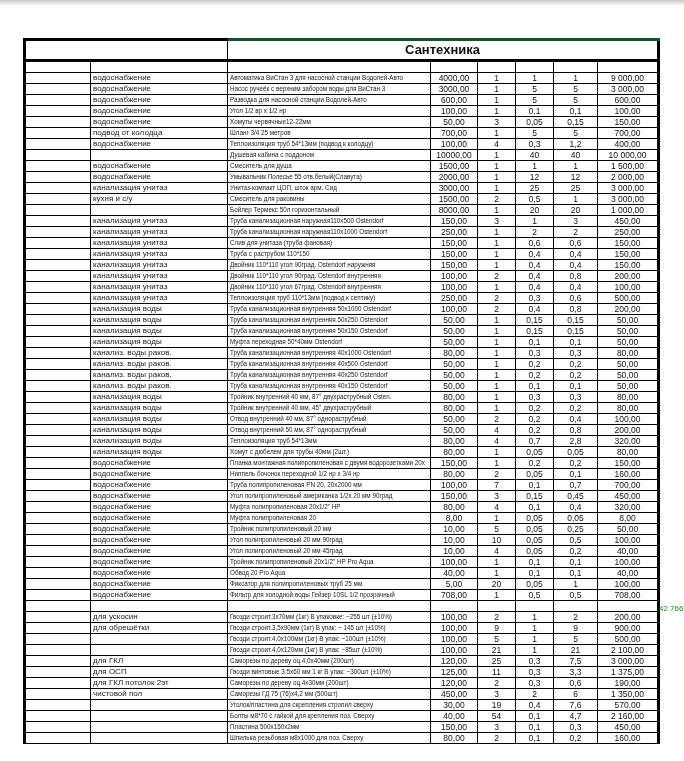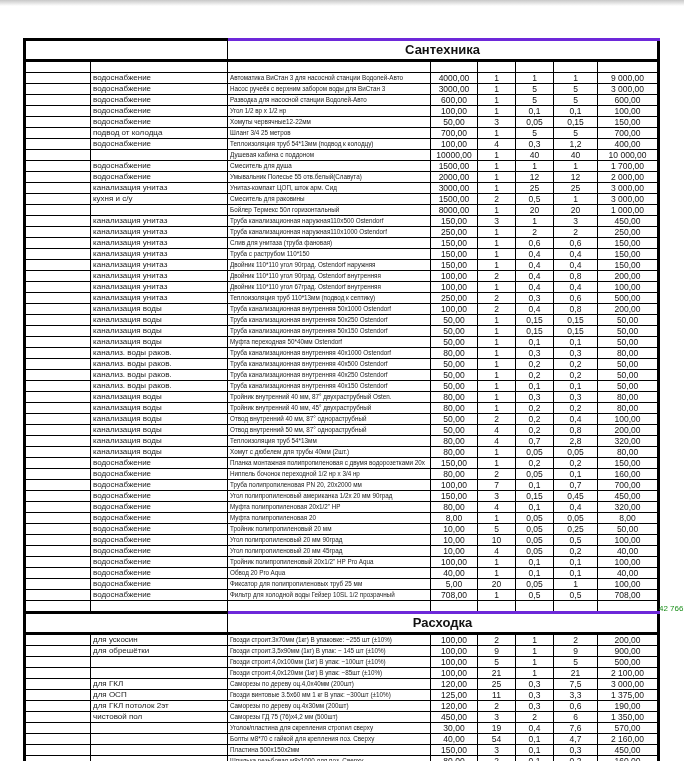"Сантехника" td.section { border-top: 3px solid #6d28d9 -> 3px solid #14532d }
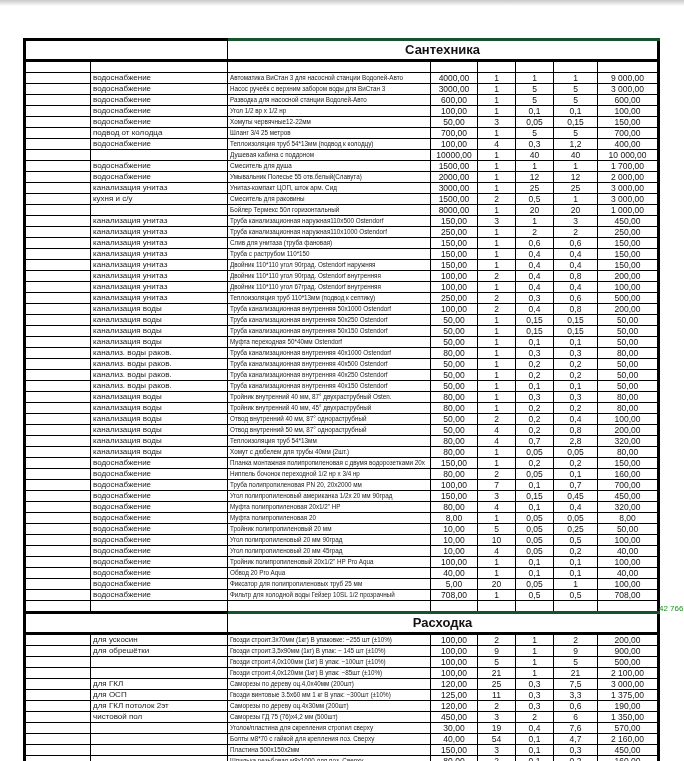"1 700,00" td.num { text: 1 700,00 -> 1 500,00 }
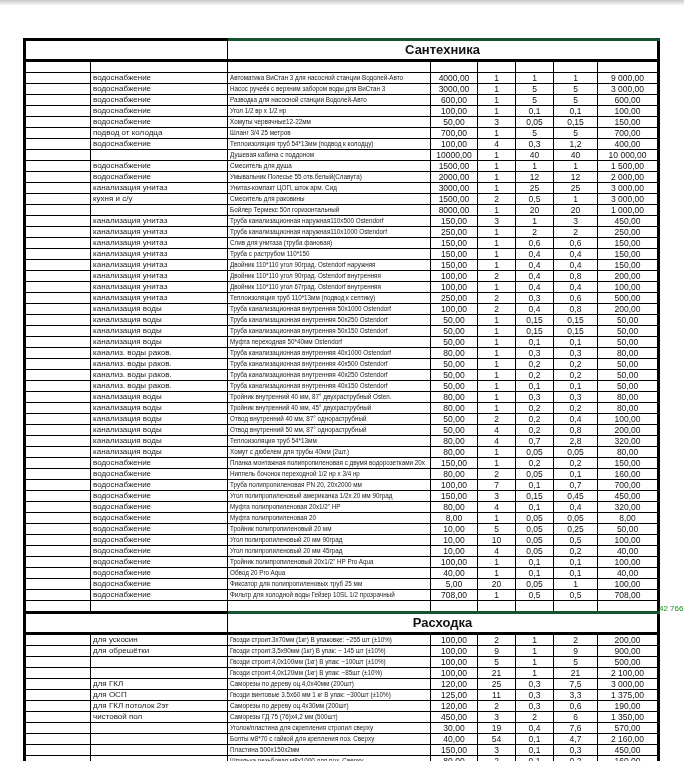"Расходка" tr { html: <tr> <td></td> <td>Расходка</td> </tr> -> none }
